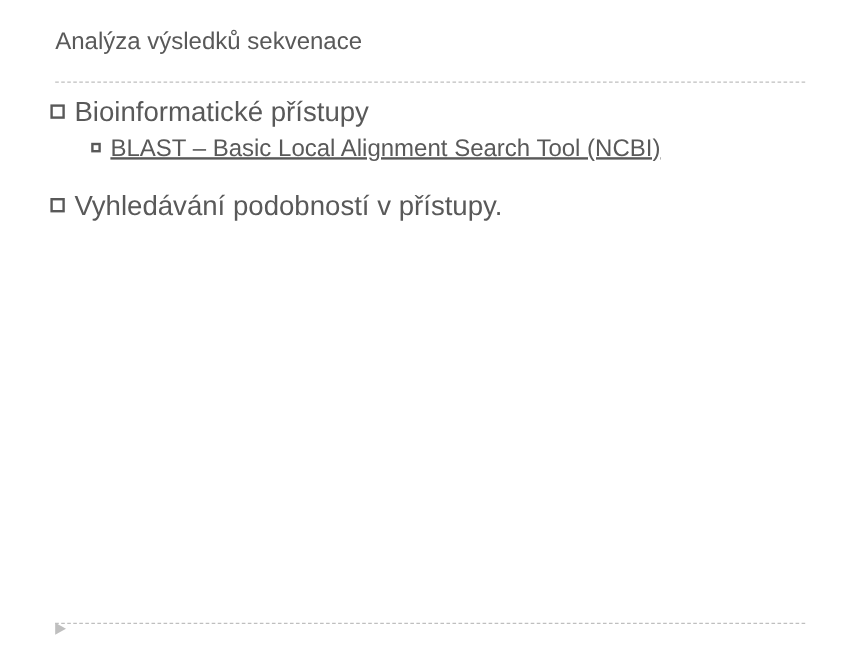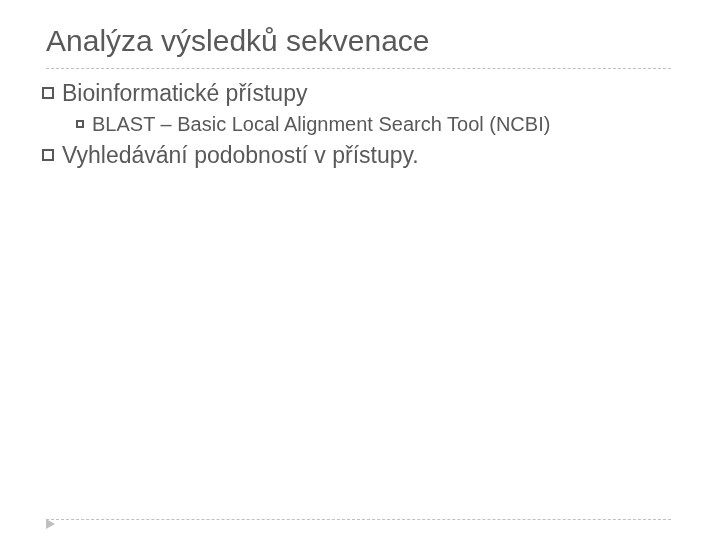"Analýza výsledků sekvenace" .title { font-size: 30px -> 20px }
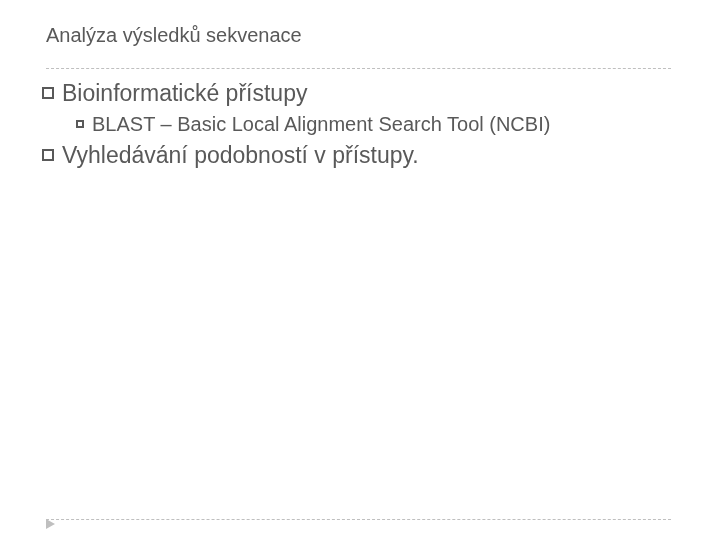"BLAST – Basic Local Alignment" .lvl2 { margin-bottom: 4px -> 20px; text-decoration: none -> underline }
